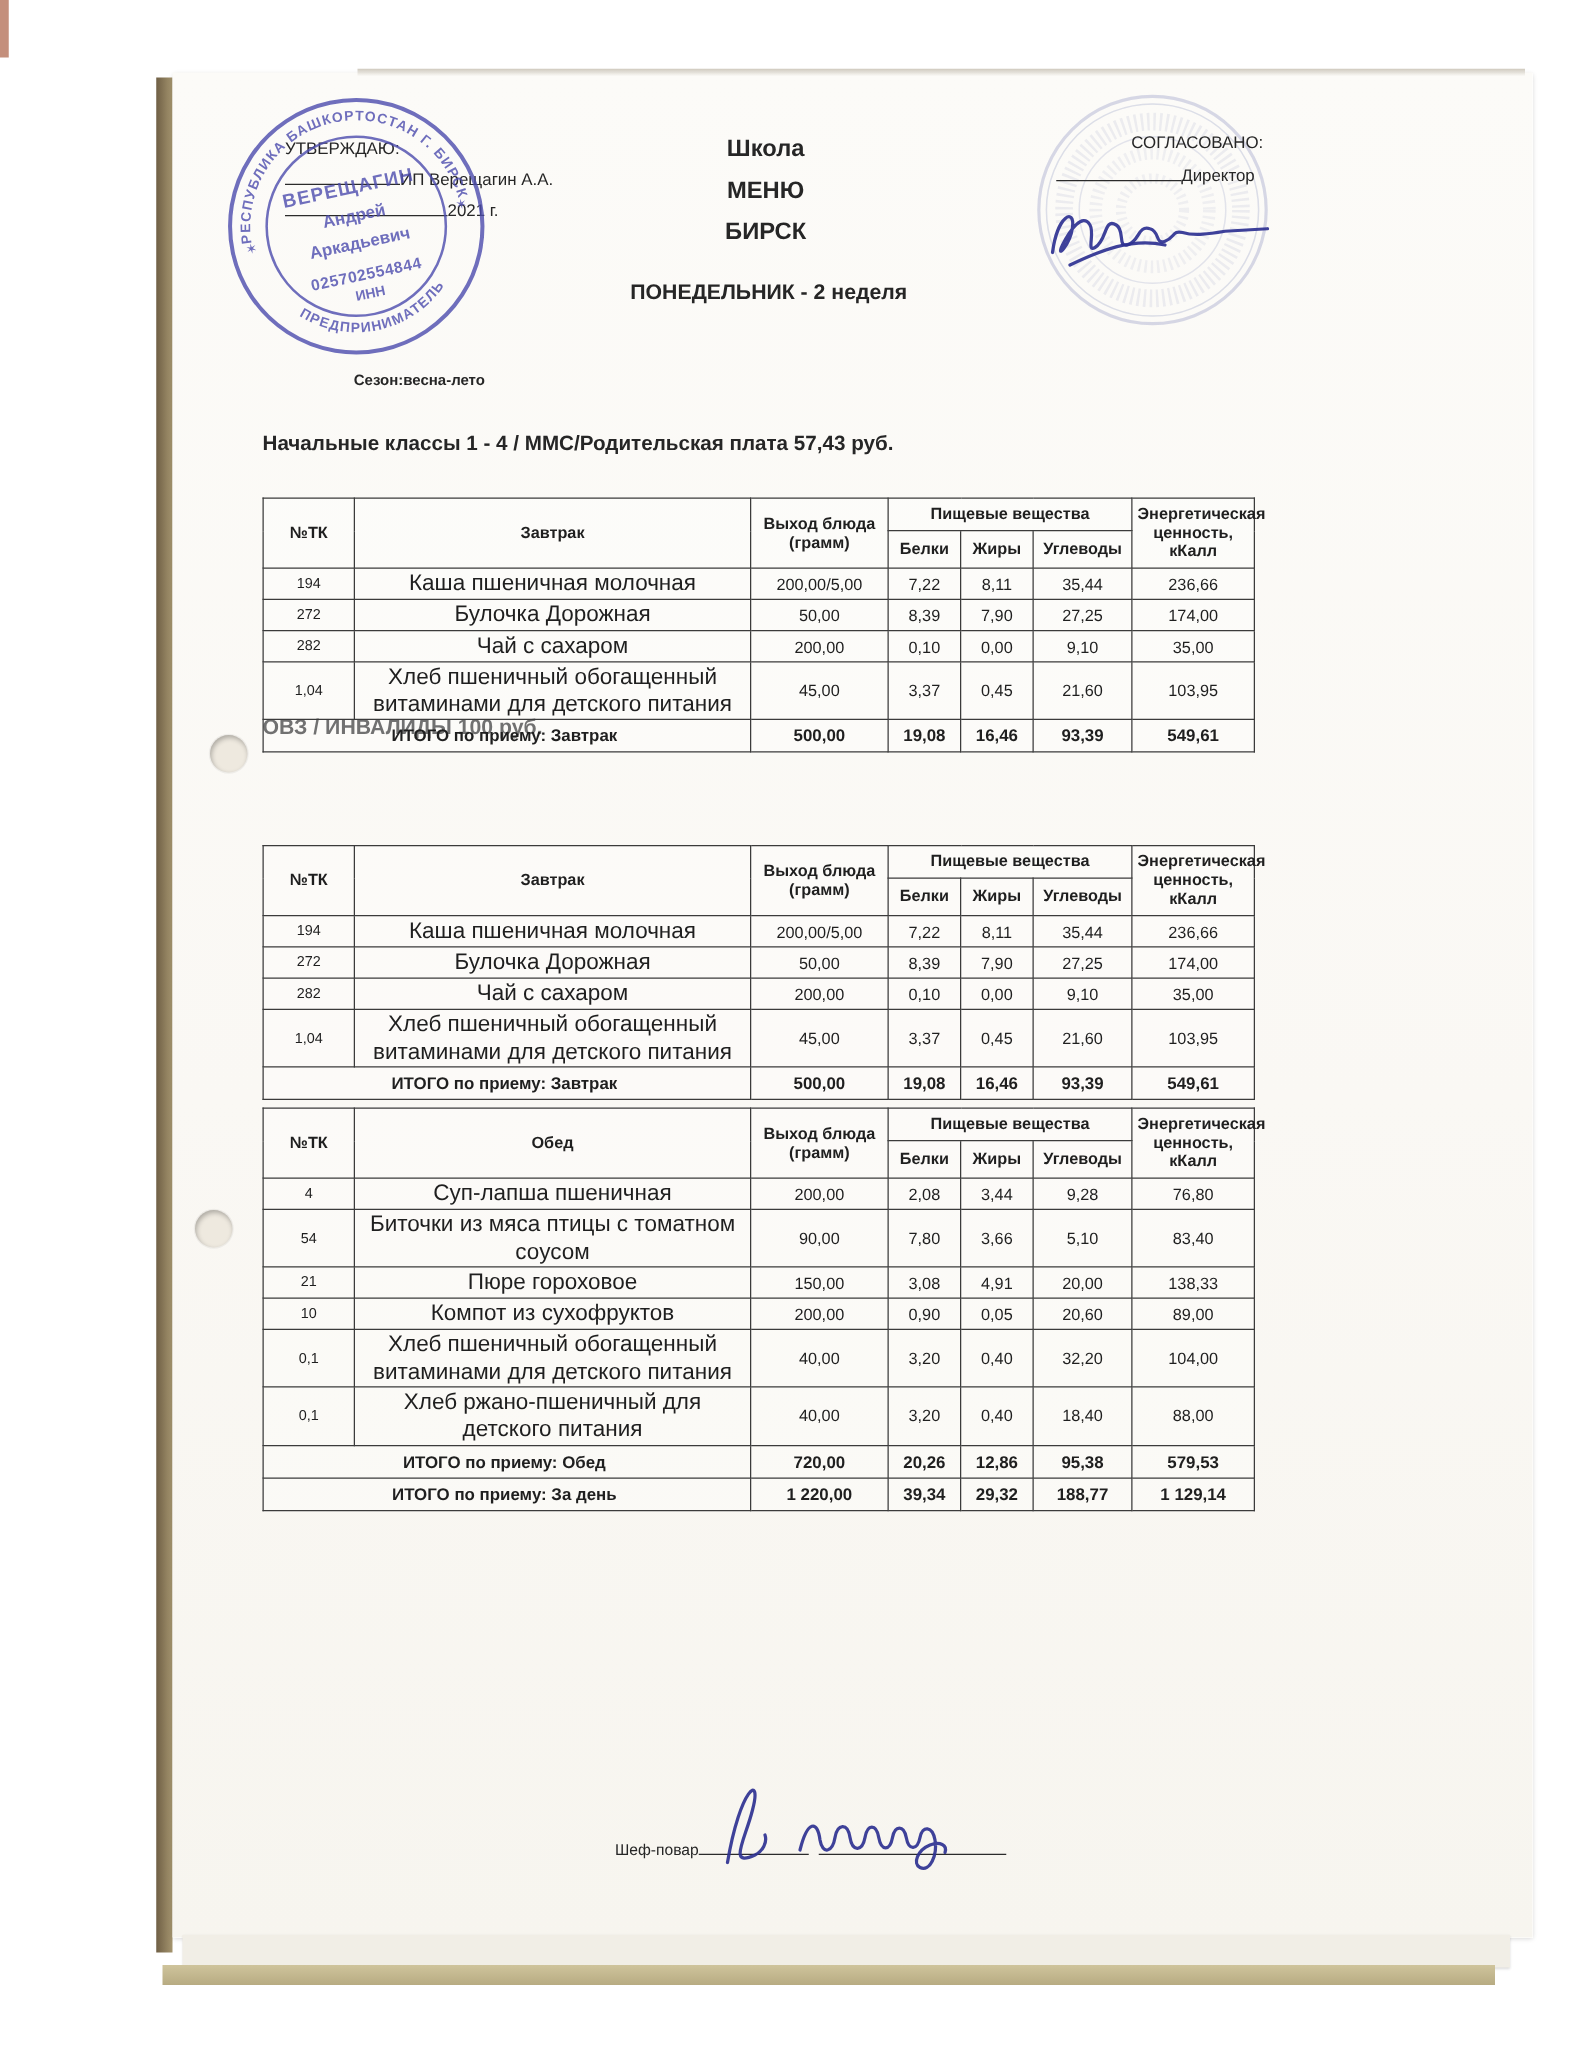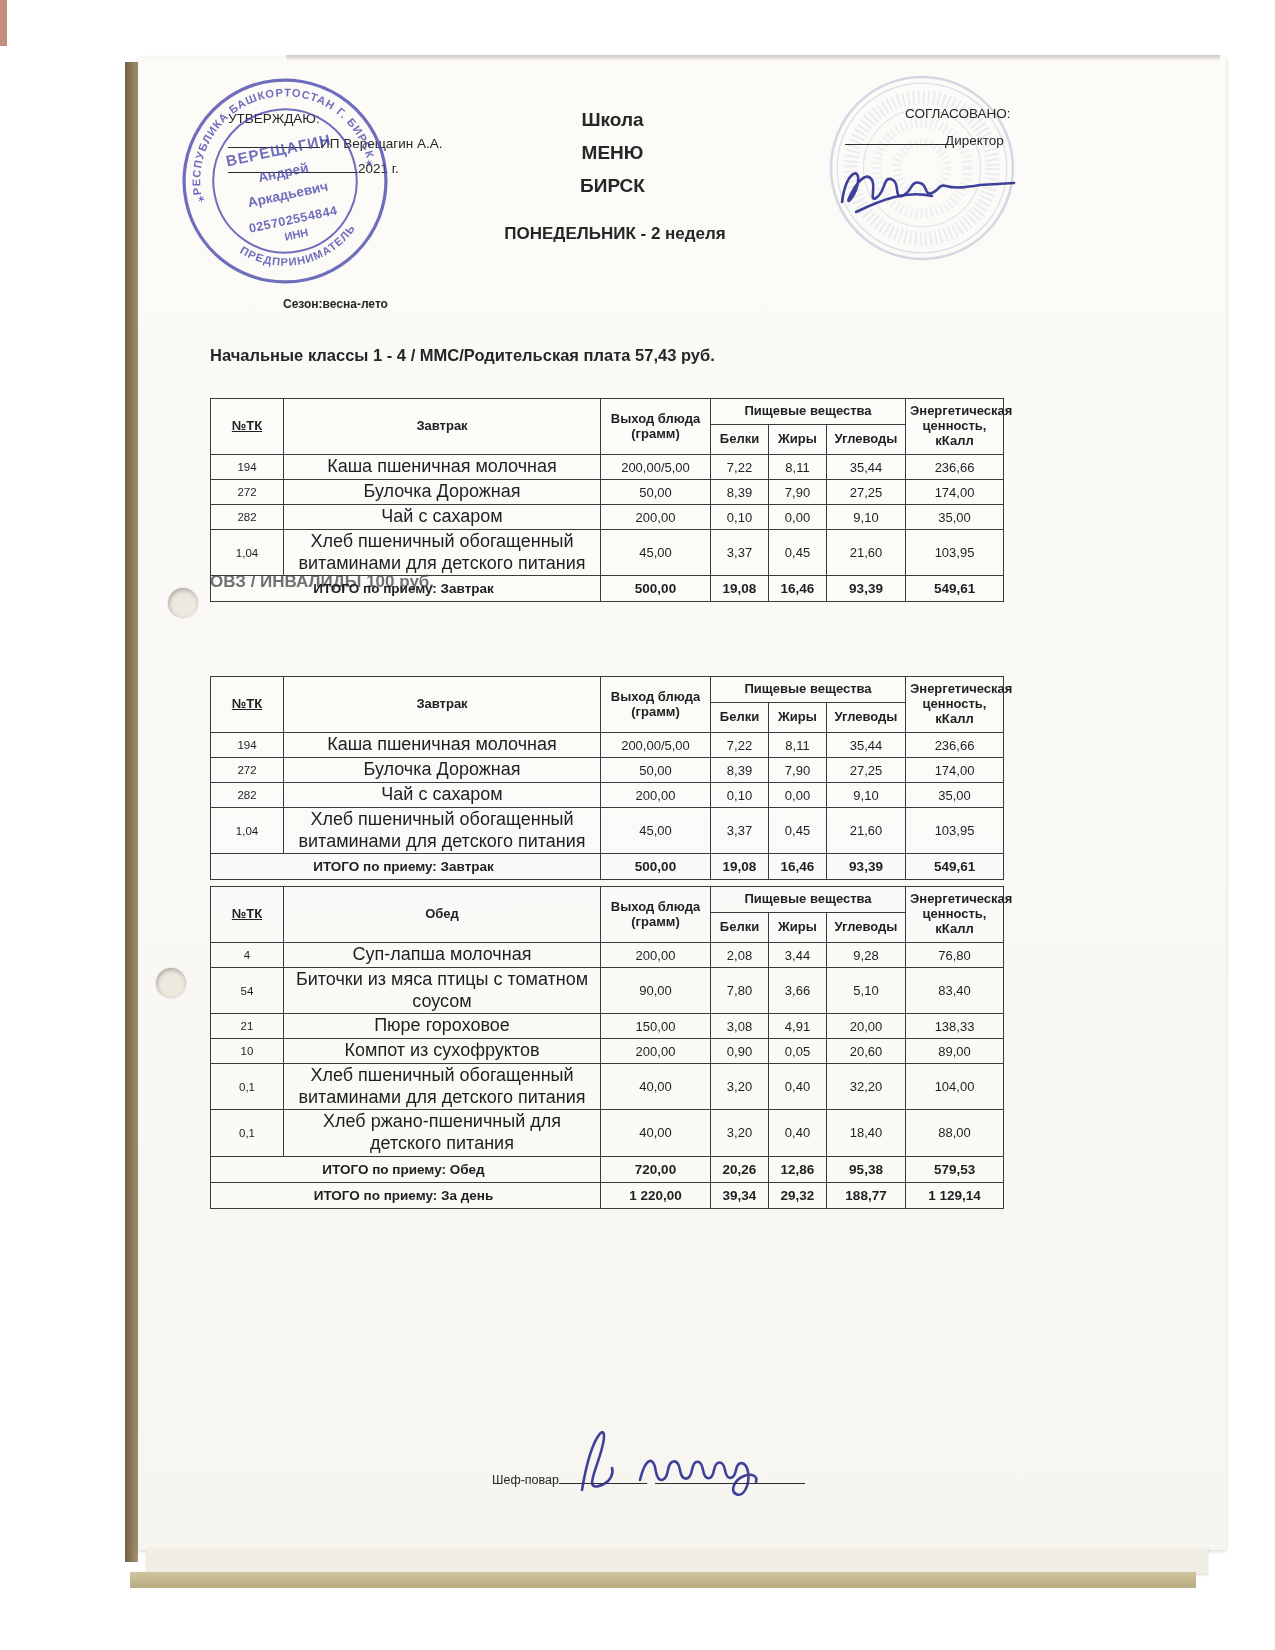"№ТК" th.h-ntk { text-decoration: underline -> none }
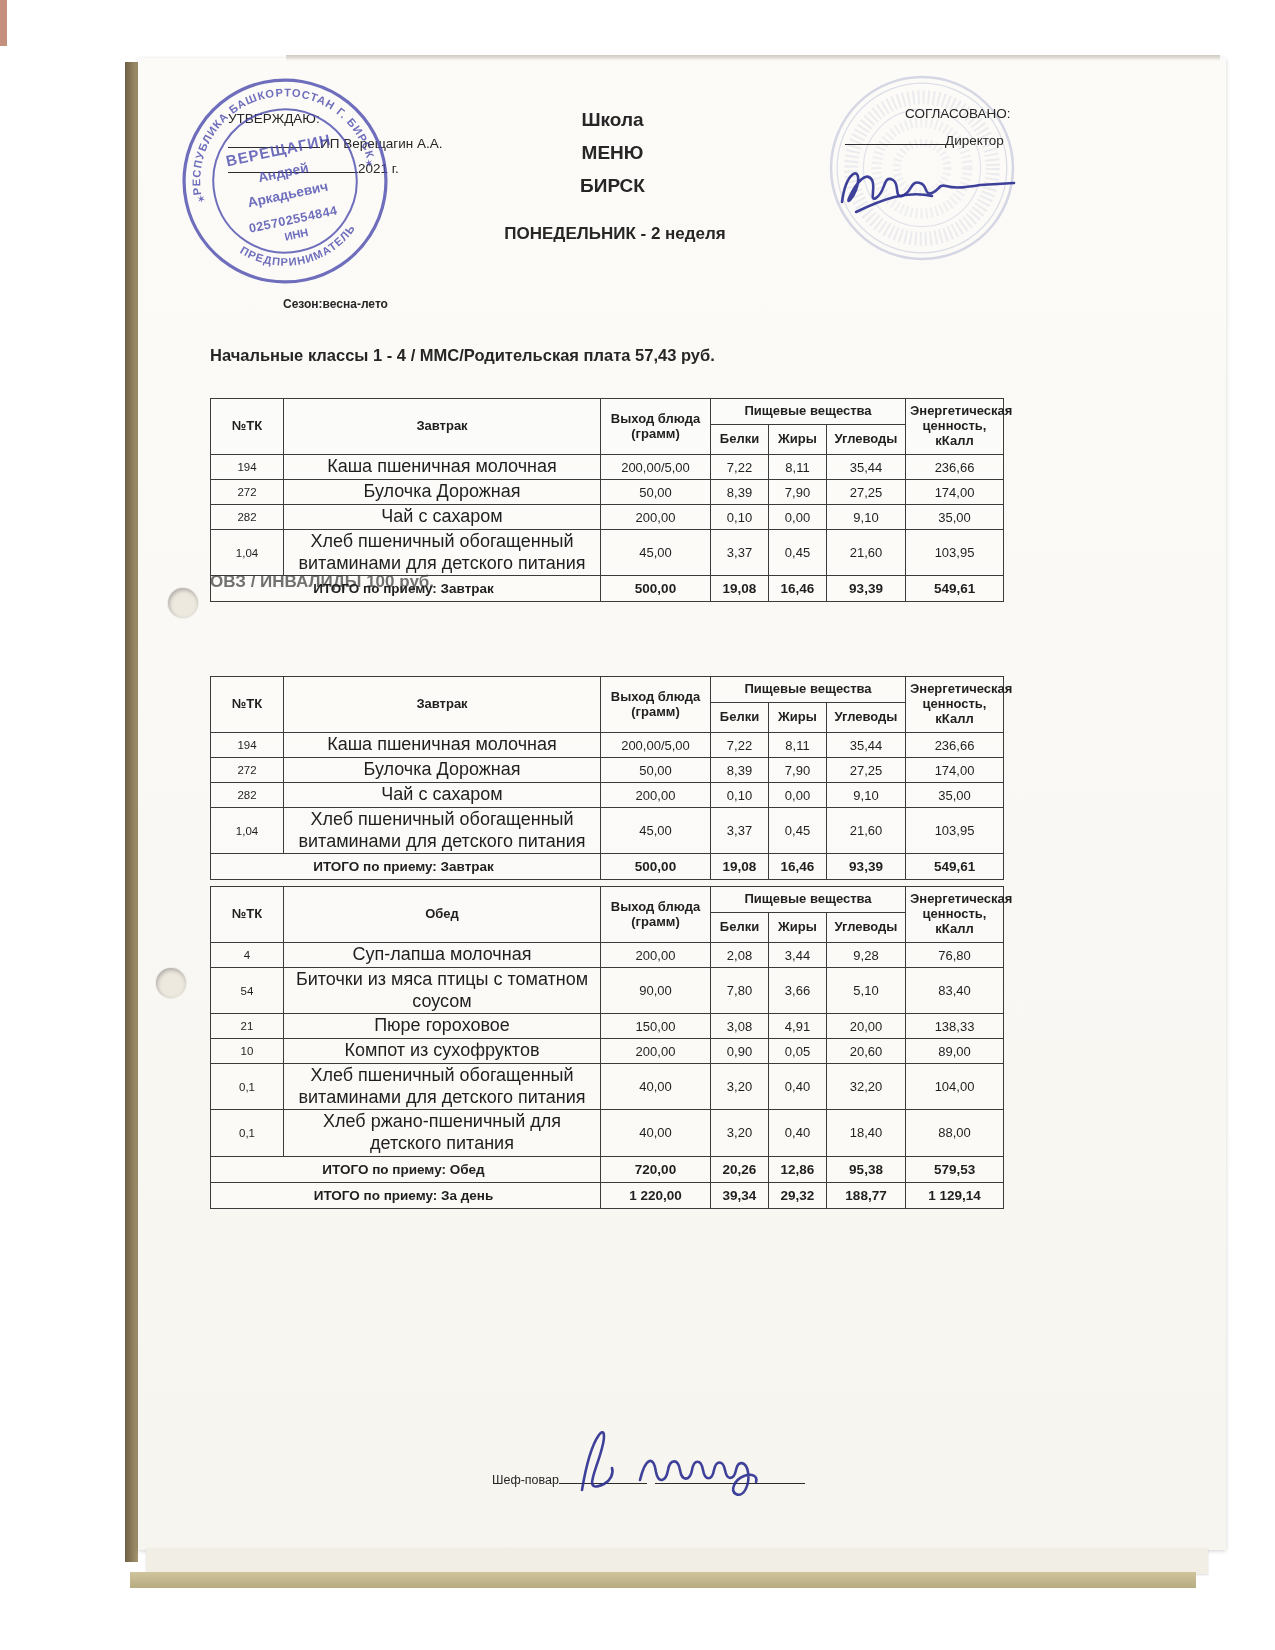"Суп-лапша молочная" td.cell-dish { text: молочная -> пшеничная }
